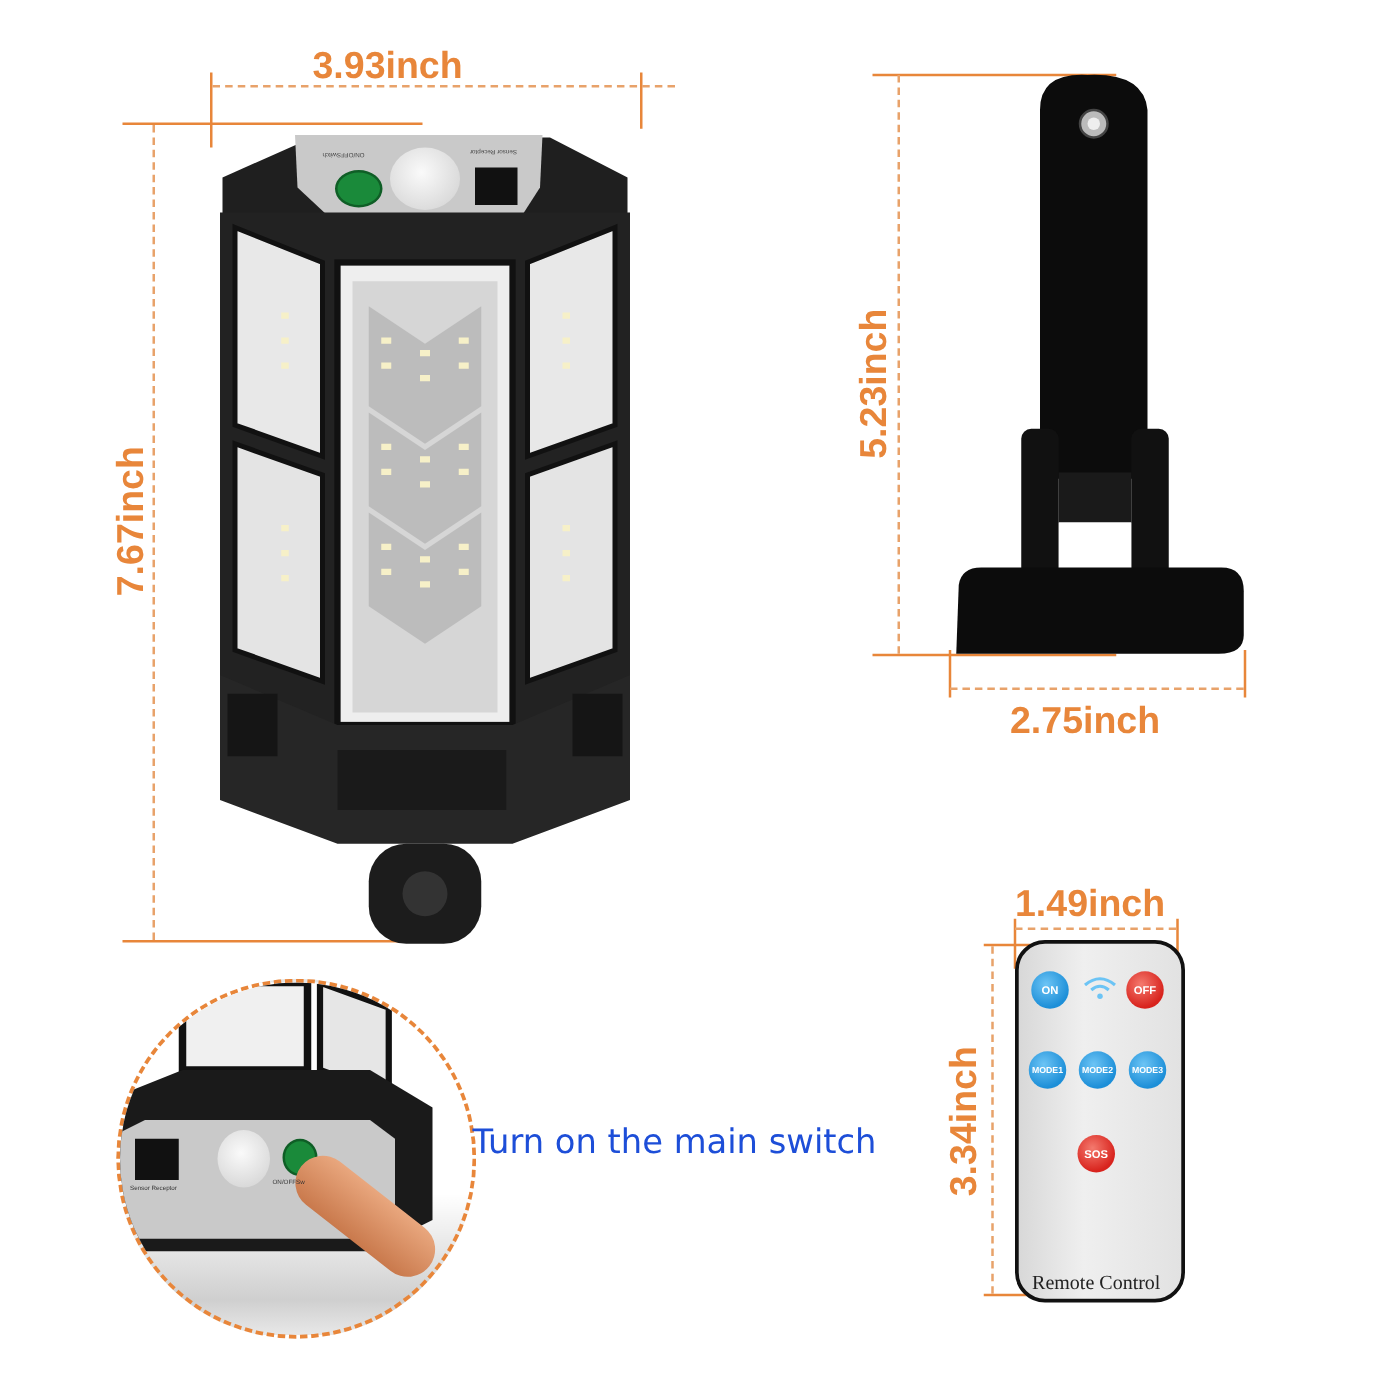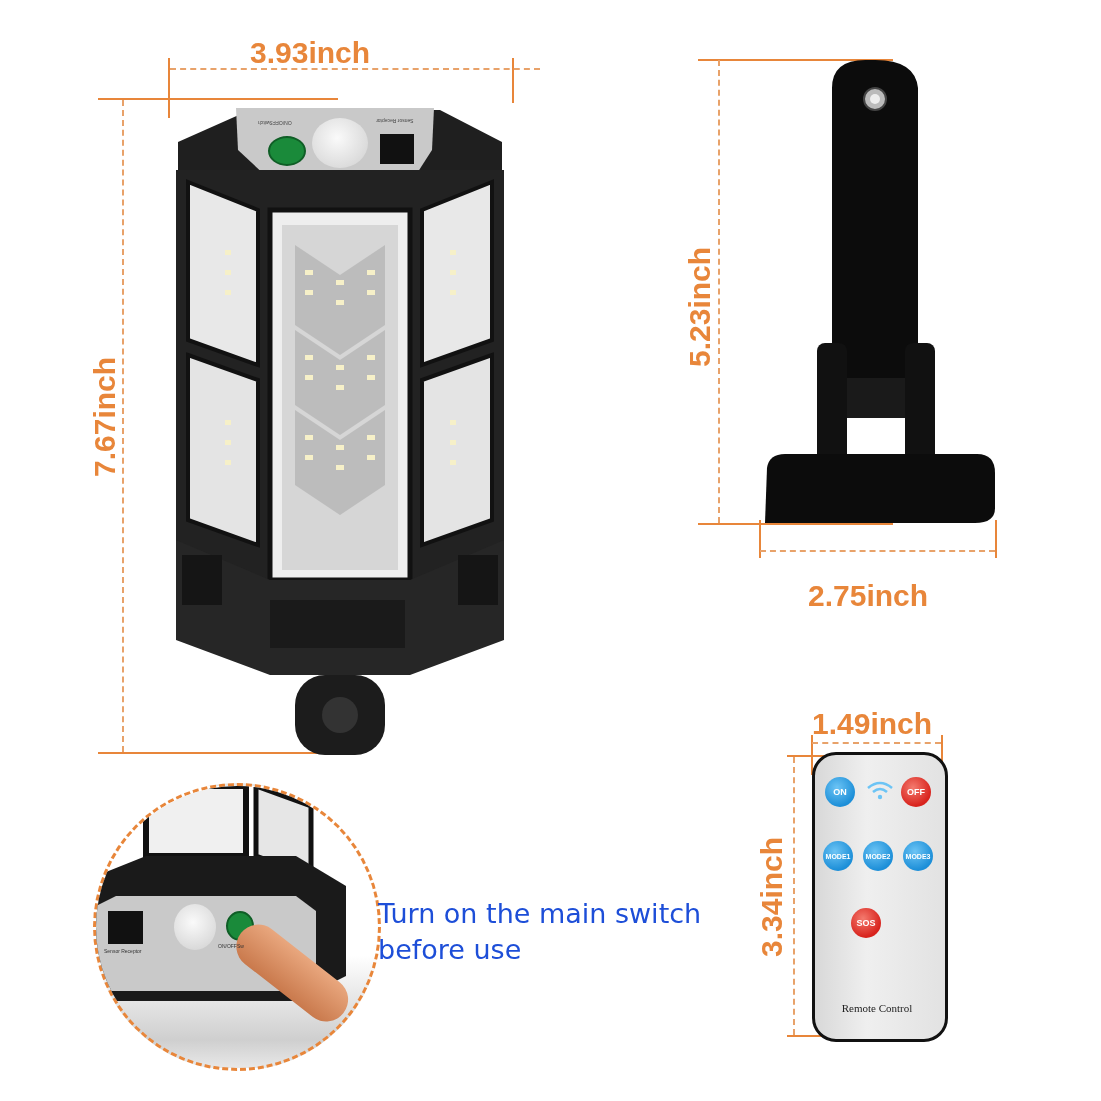"2.75inch" div.abs { top: 579px -> 560px }
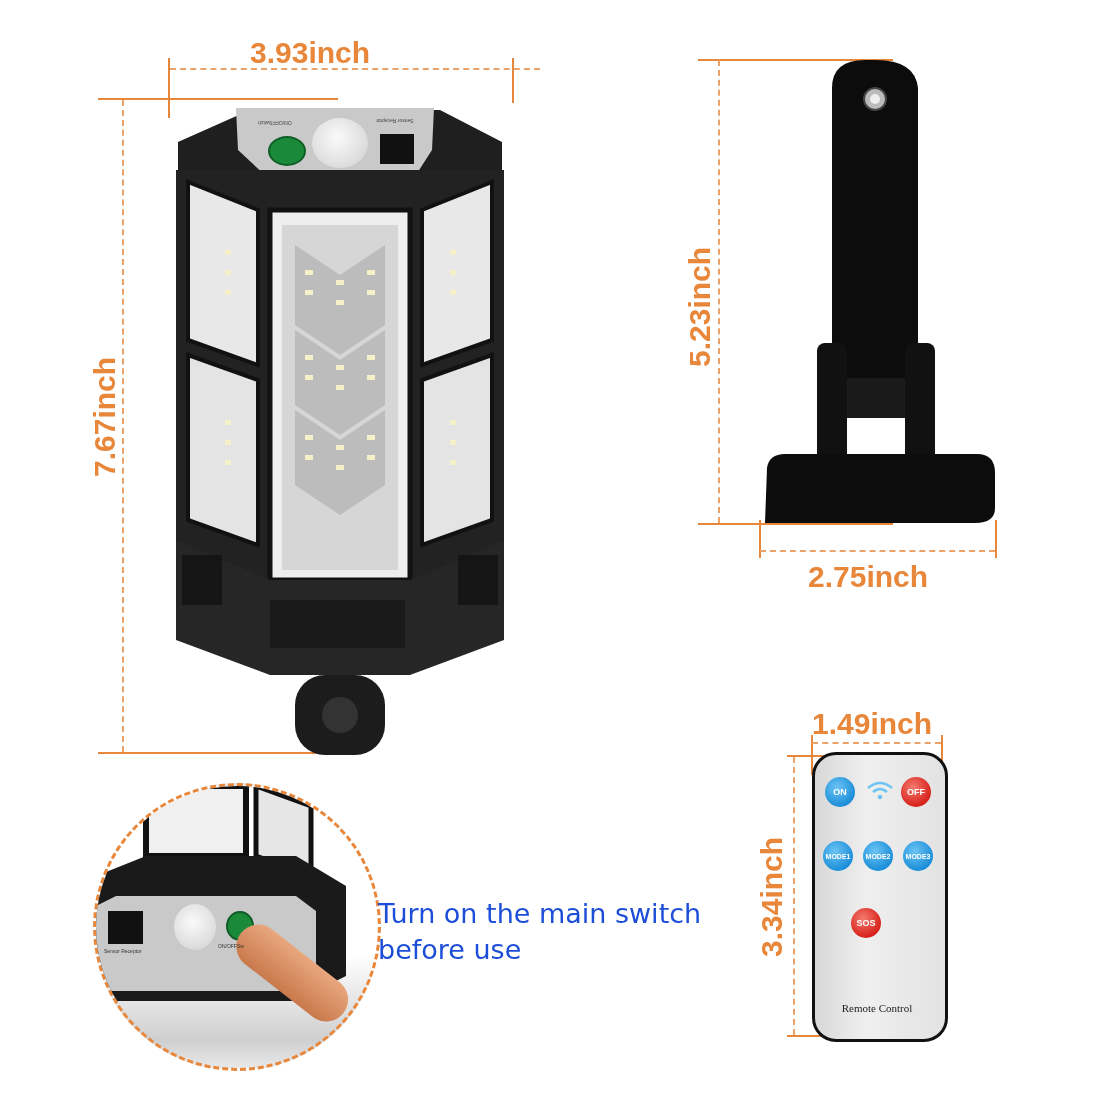"SOS" div.remote-btn { left: 36px -> 47px }
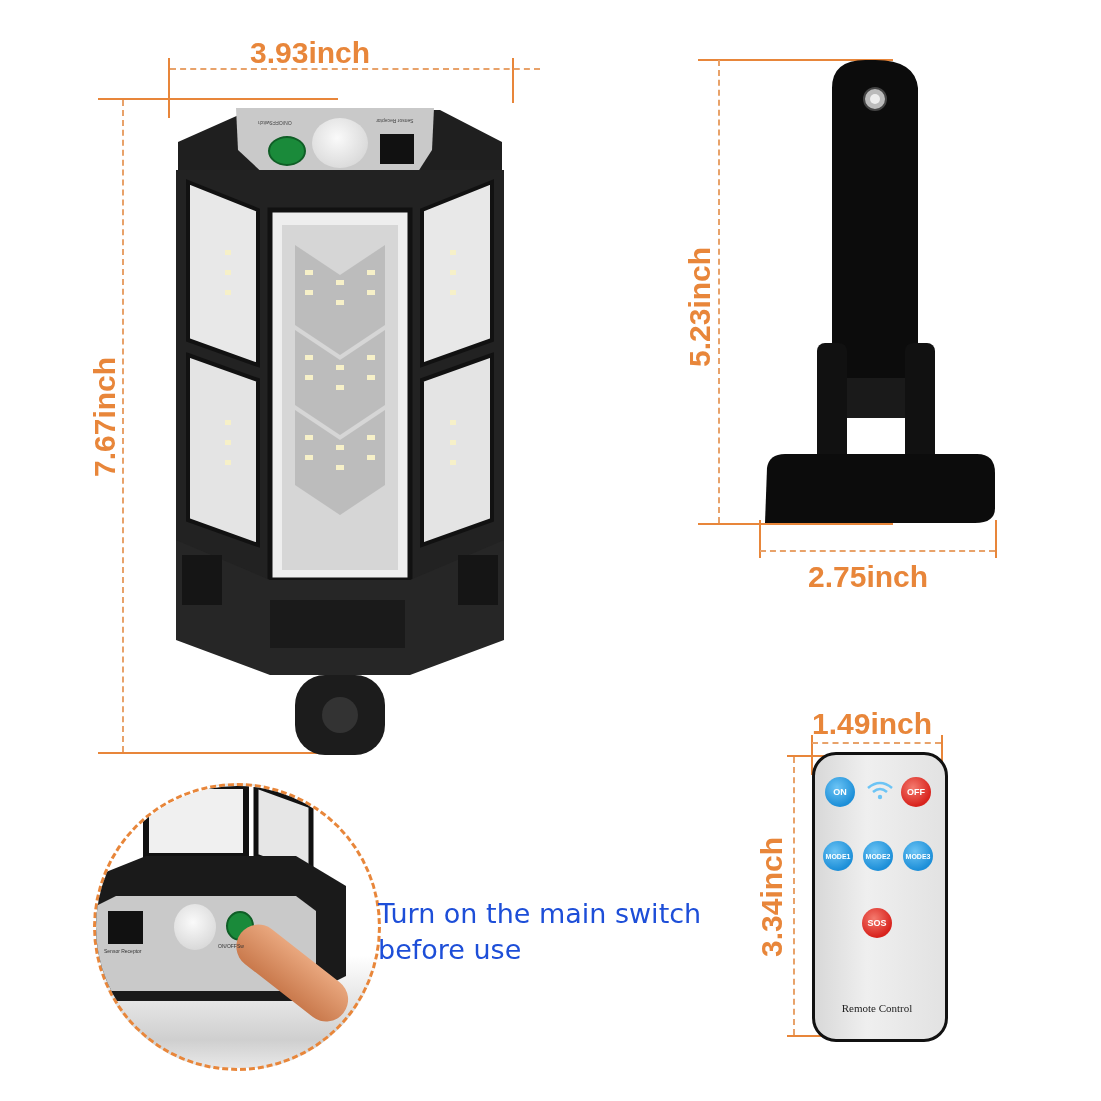"before use" div { html: <div>before use</div> -> none }
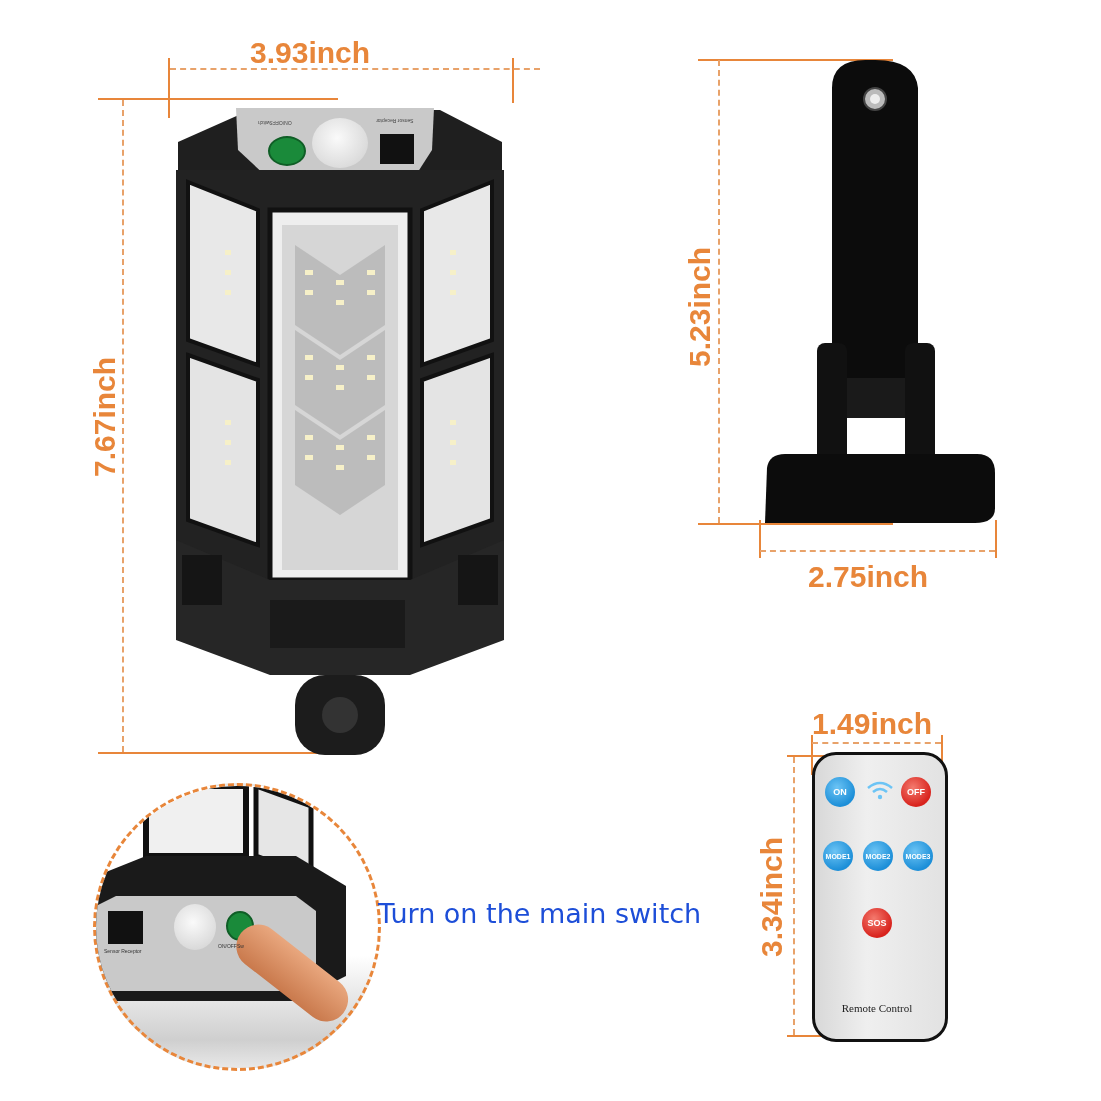"Remote Control" div.abs { font-size: 11px -> 16px; top: 247px -> 263px }
